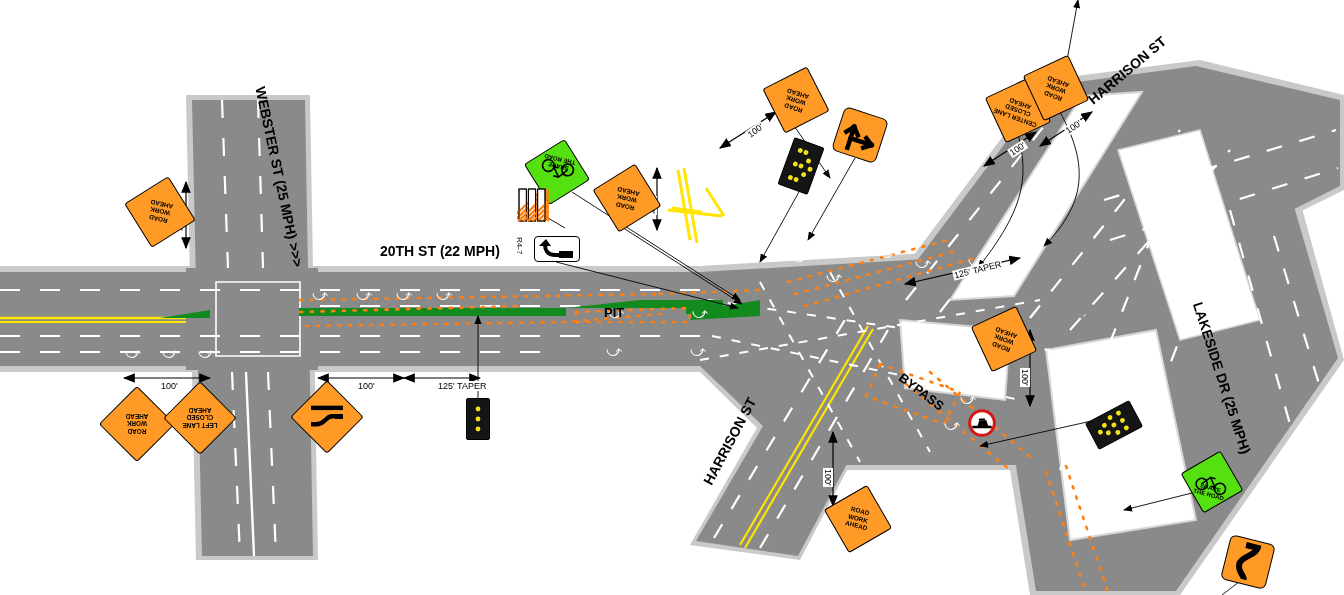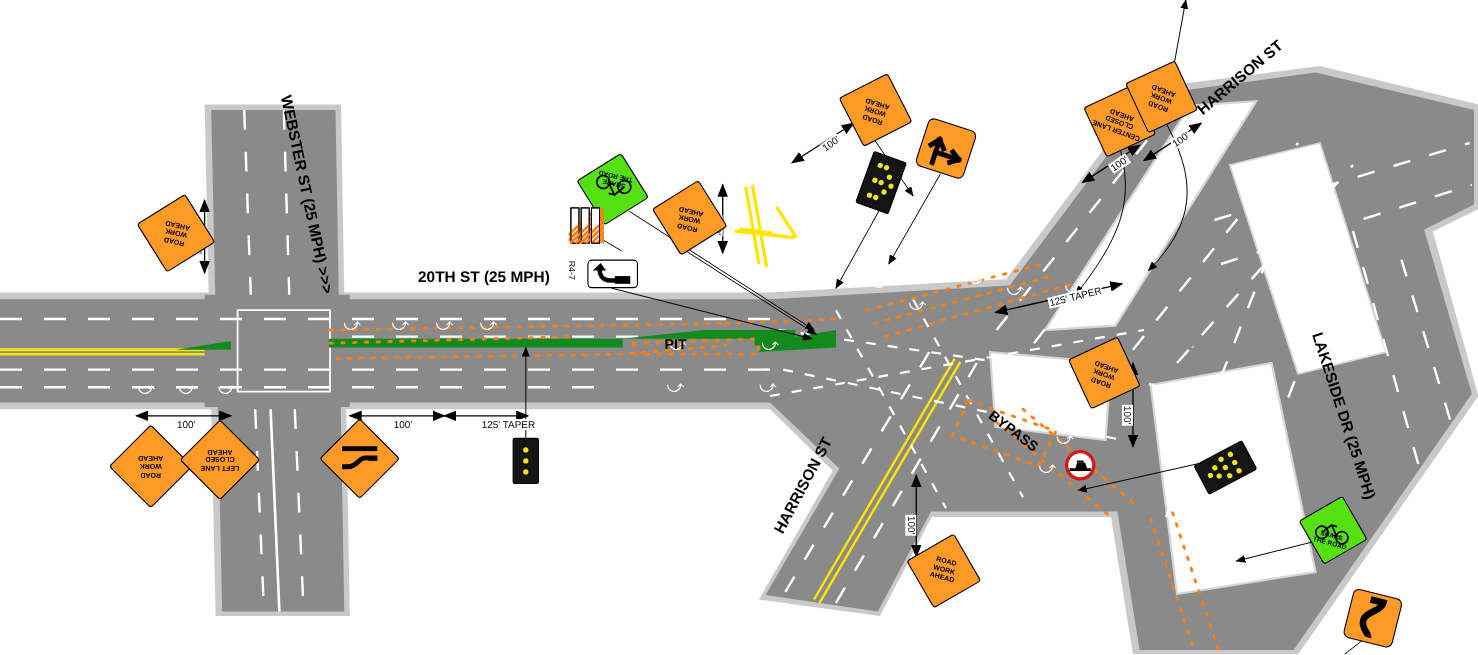"20TH ST (25 MPH)" div.lbl { text: 25 -> 22 }
